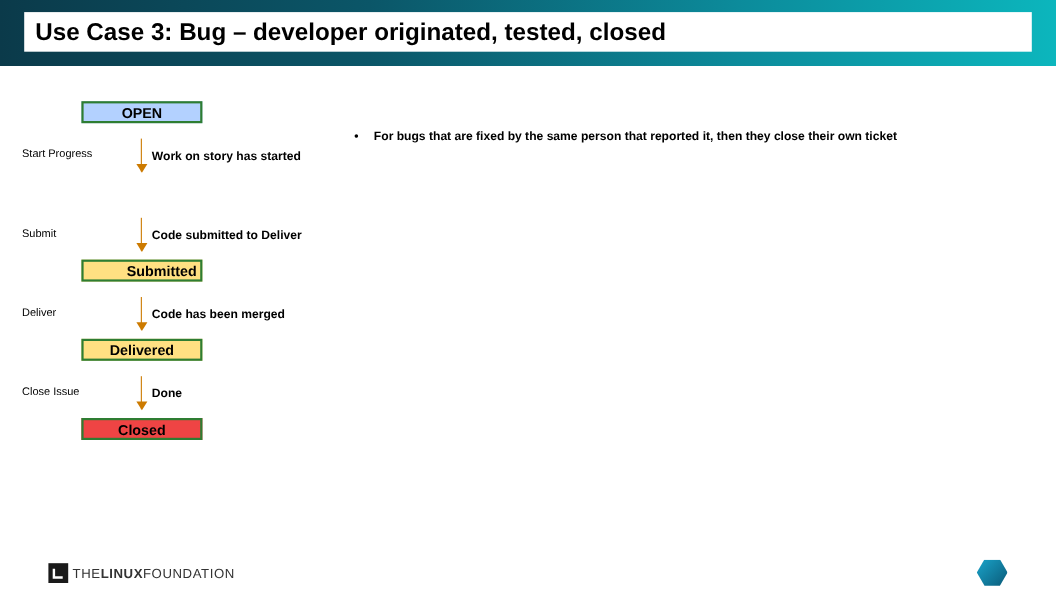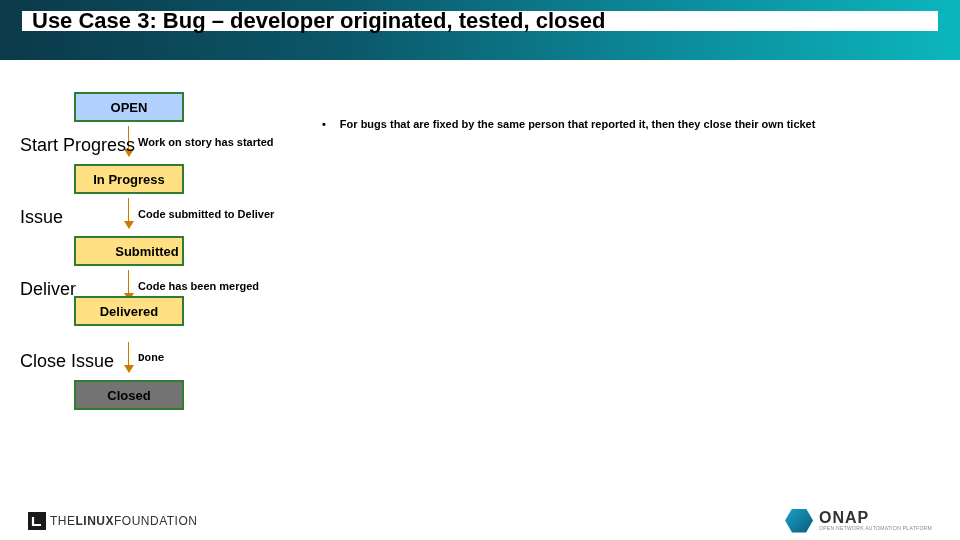"Use Case 3: Bug –" .title-inner { height: 20px -> 36px }
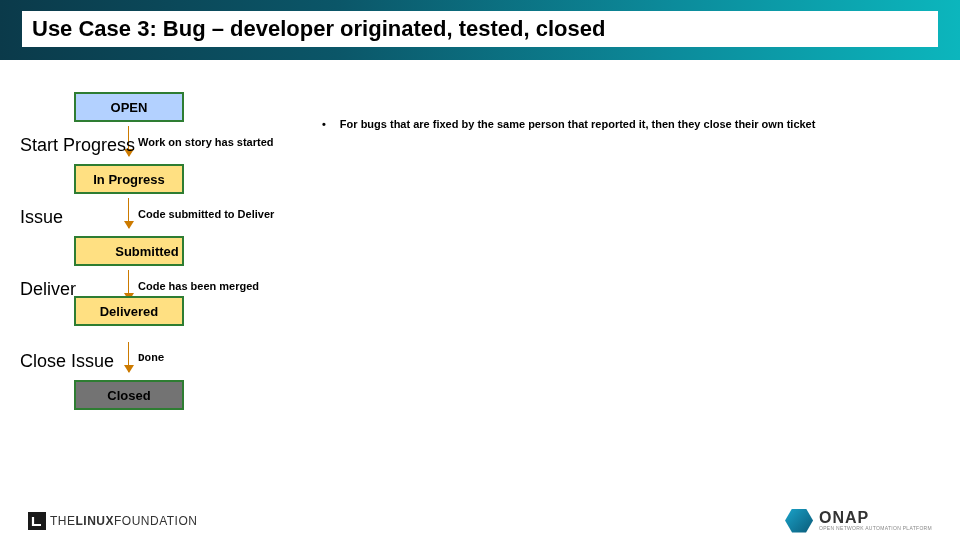"OPEN" .state-box { height: 30px -> 20px }
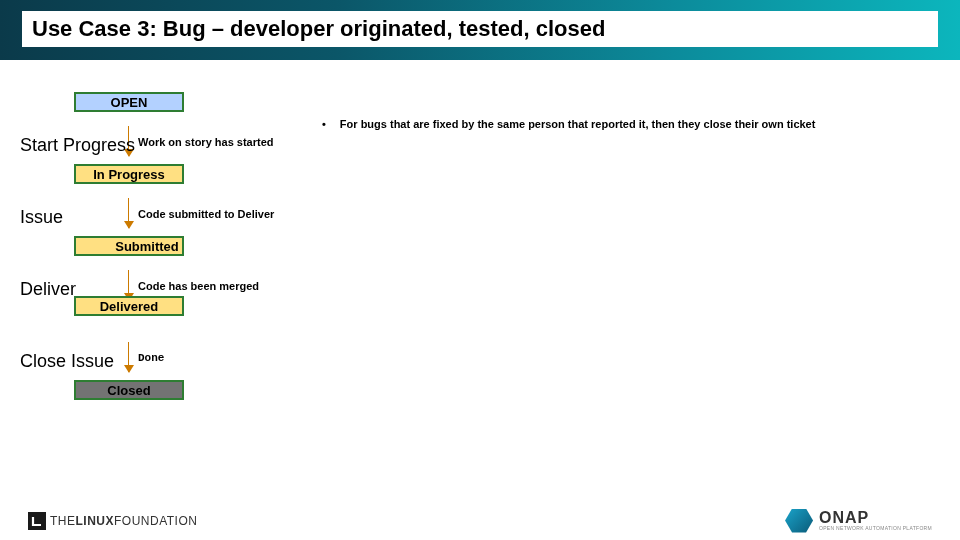"Start Progress" .action-label { font-size: 18px -> 10px }
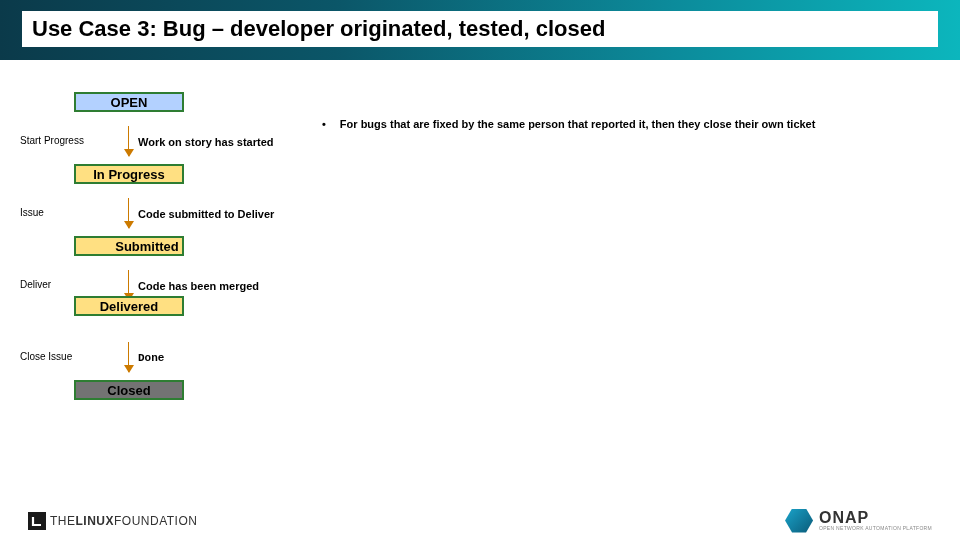"In Progress" div.state-box { html: <div>In Progress</div> -> none }
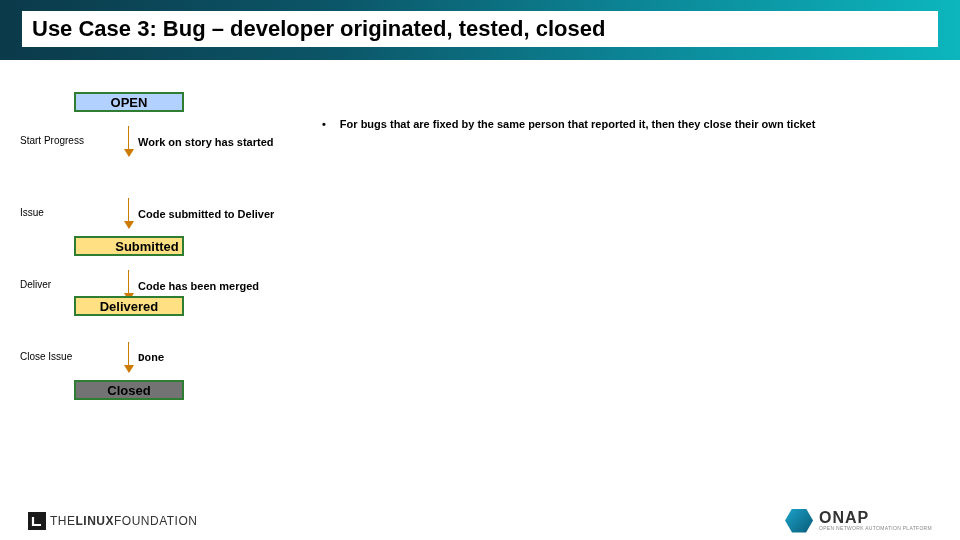"Issue" div.action-label { text: Issue -> Submit }
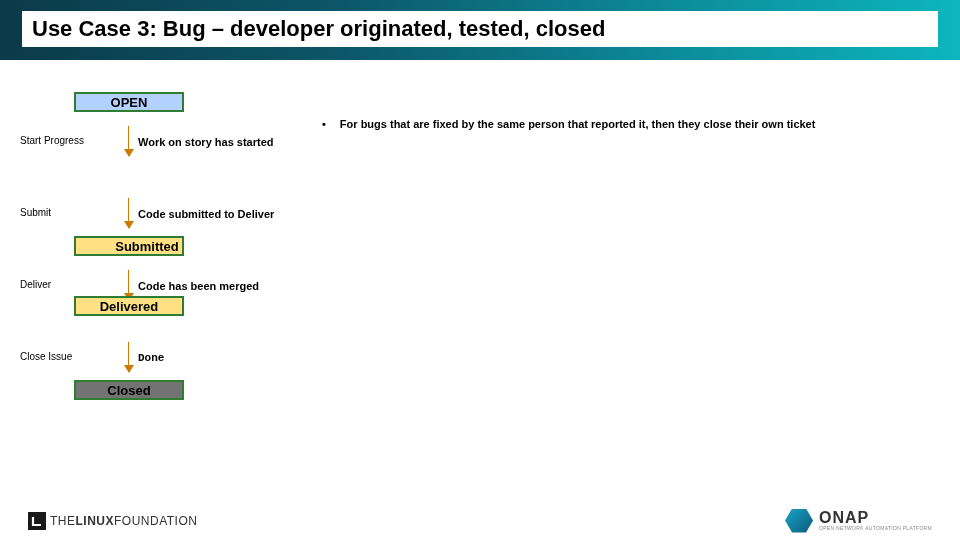"Delivered" div.state-box { top: 226px -> 238px }
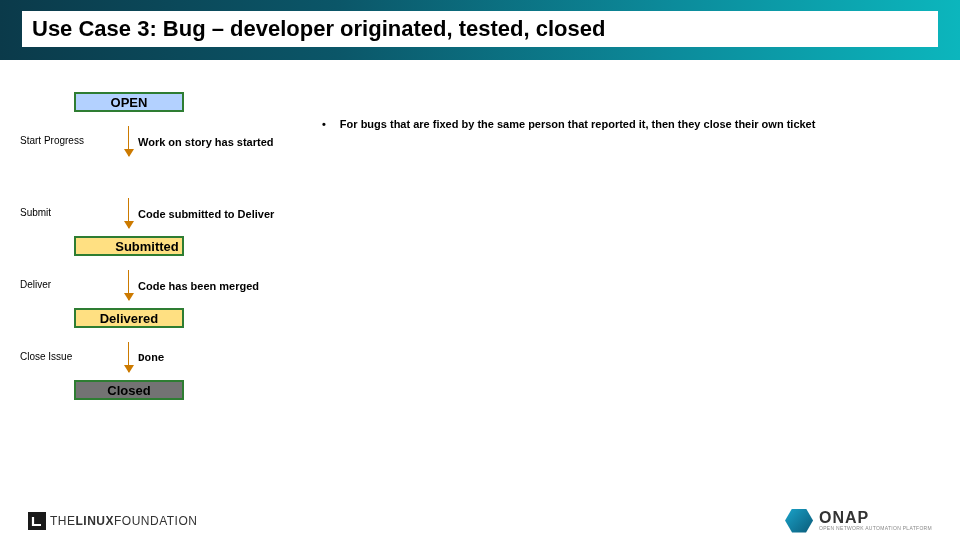"Done" div.desc-label { font-family: Liberation Mono, monospace -> none }
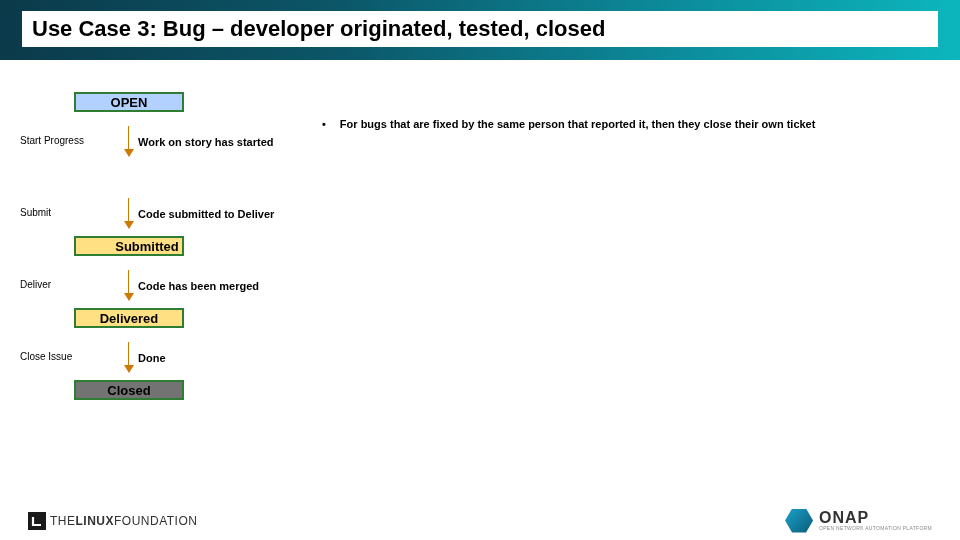"Closed" .closed-bg { background: #737373 -> #ef4444 }
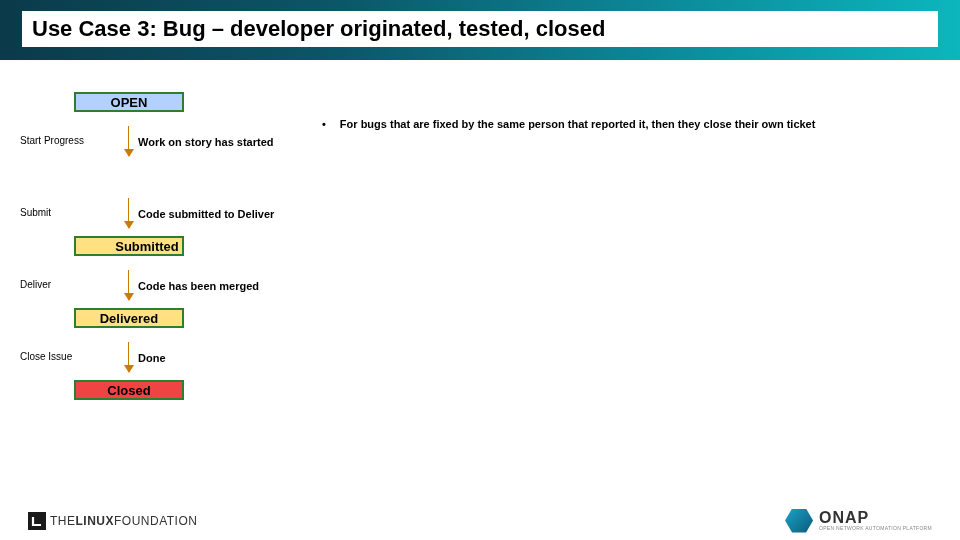"THELINUXFOUNDATION" .footer { padding: 0 28px -> 0 44px }
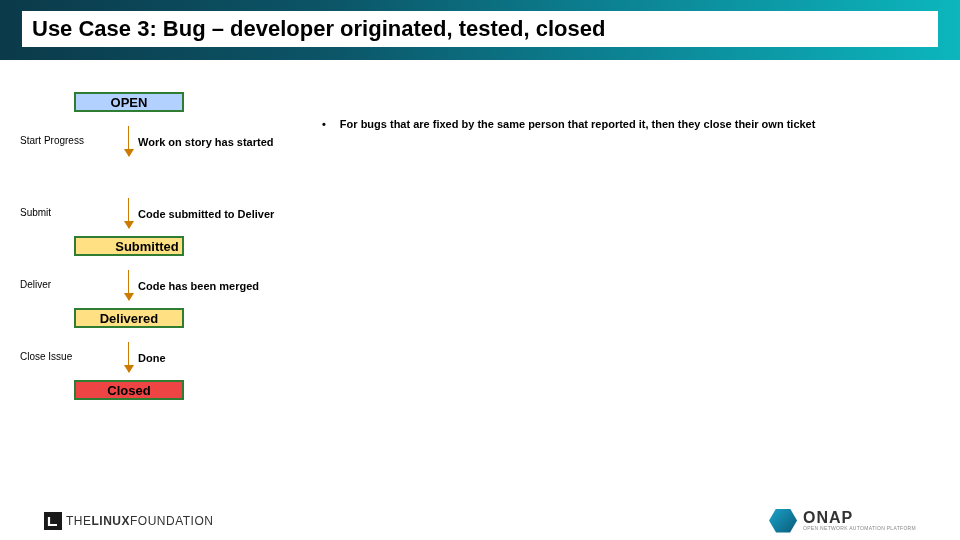"ONAP" div.onap-text { html: <div> <span>ONAP</span> <span>OPEN NETWORK AUTOMATION PLATFORM</span> </div> -> none }
